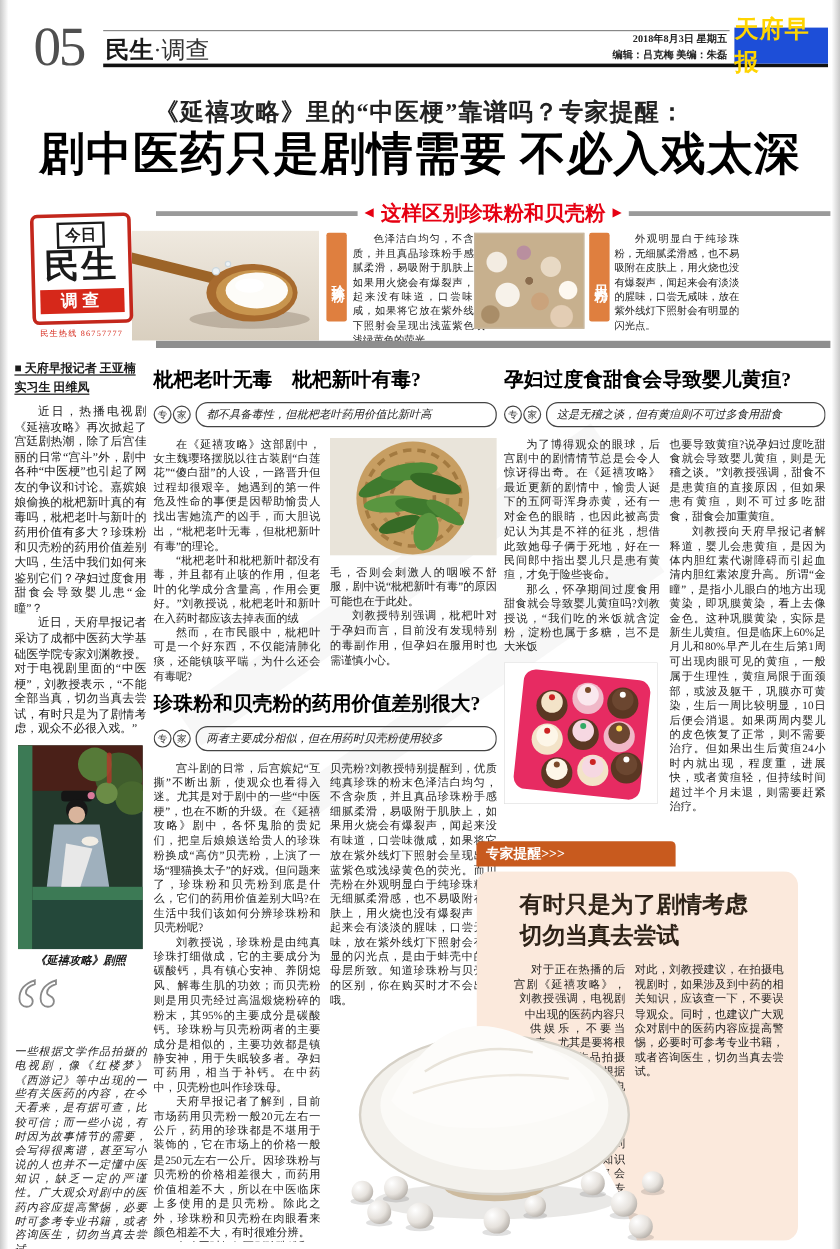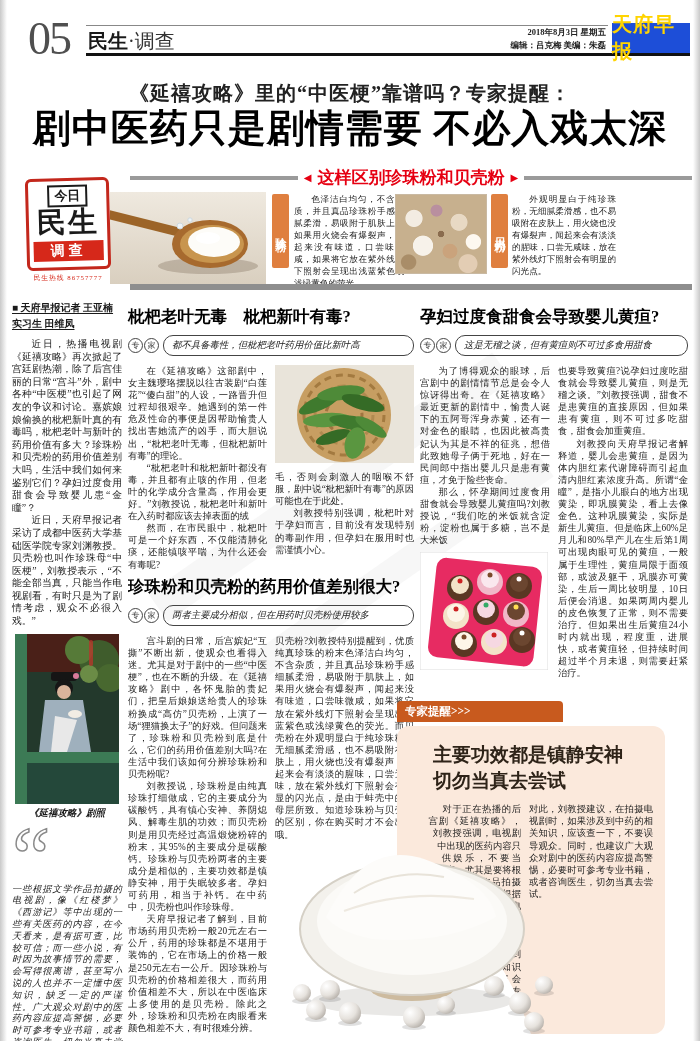"近日，天府早报记者采访了成都中医药大学基础医学院专家刘渊教授。贝壳粉也叫作珍珠母" p { text: 贝壳粉也叫作珍珠母“中医梗”，刘教授表示，“不能全部当真，只能当作电视剧看 -> 对于电视剧里面的“中医梗”，刘教授表示，“不能全部当真，切勿当真去尝试 }
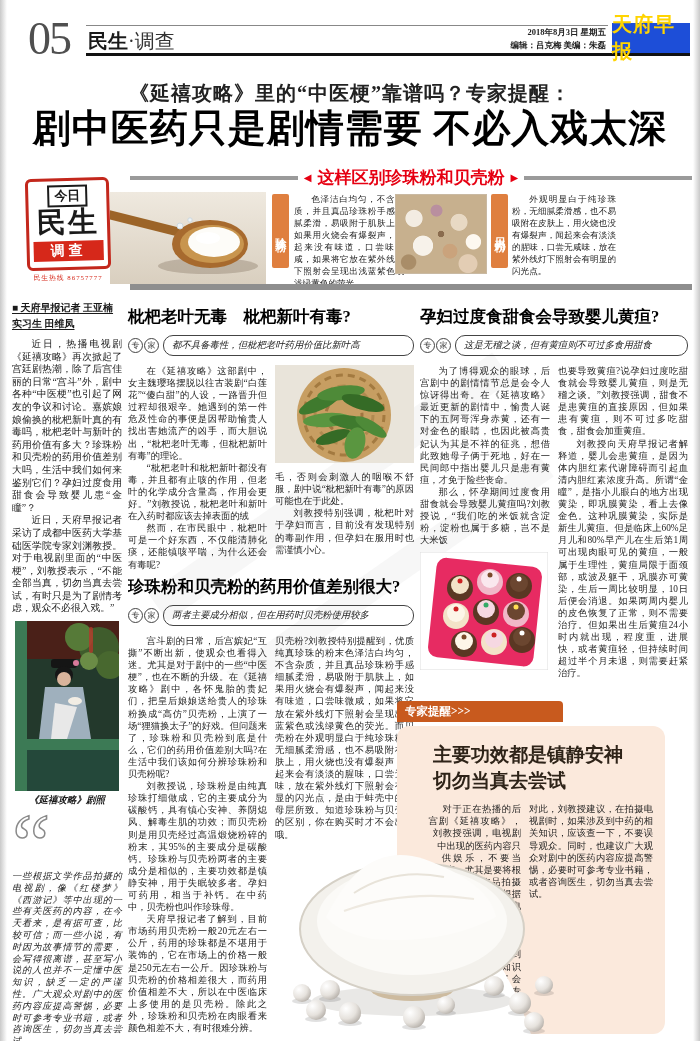"主要功效都是镇静安神" div { text: 主要功效都是镇静安神 -> 有时只是为了剧情考虑 }
